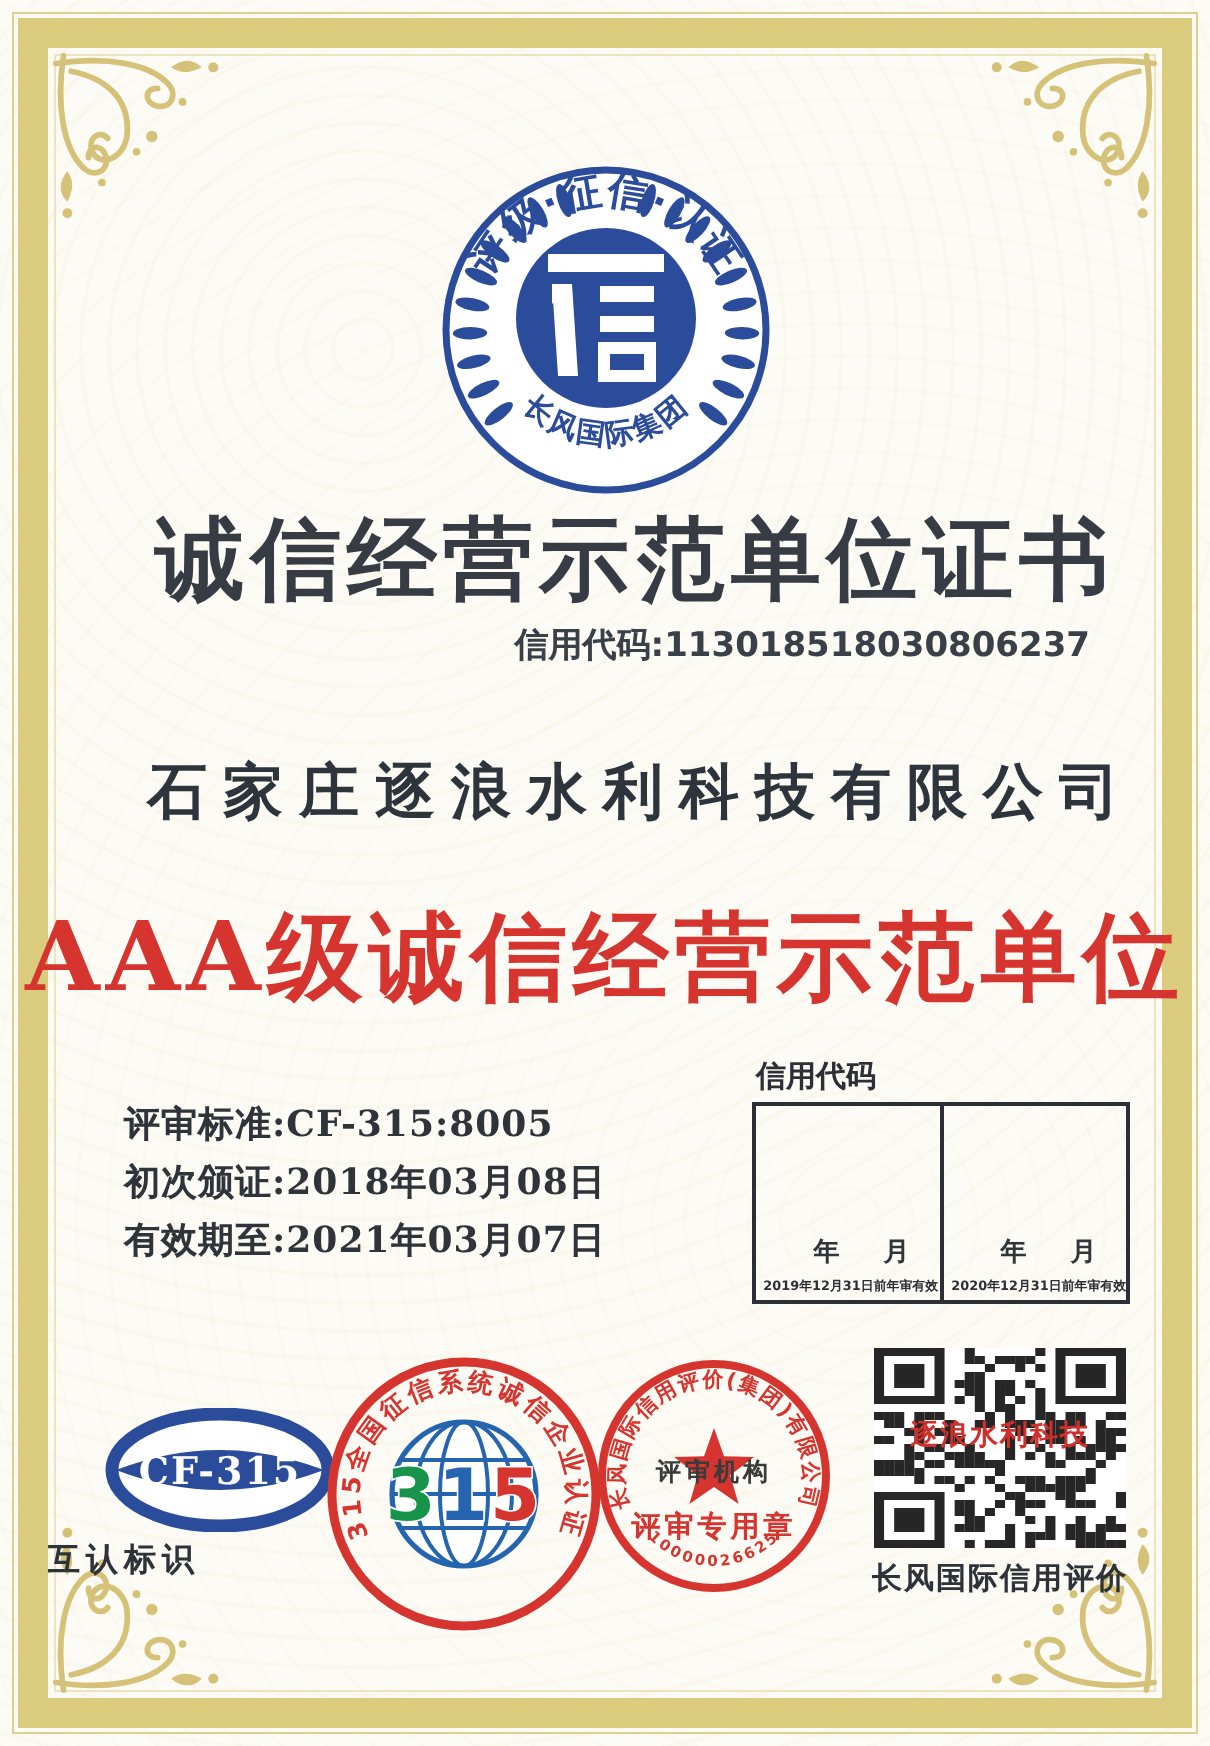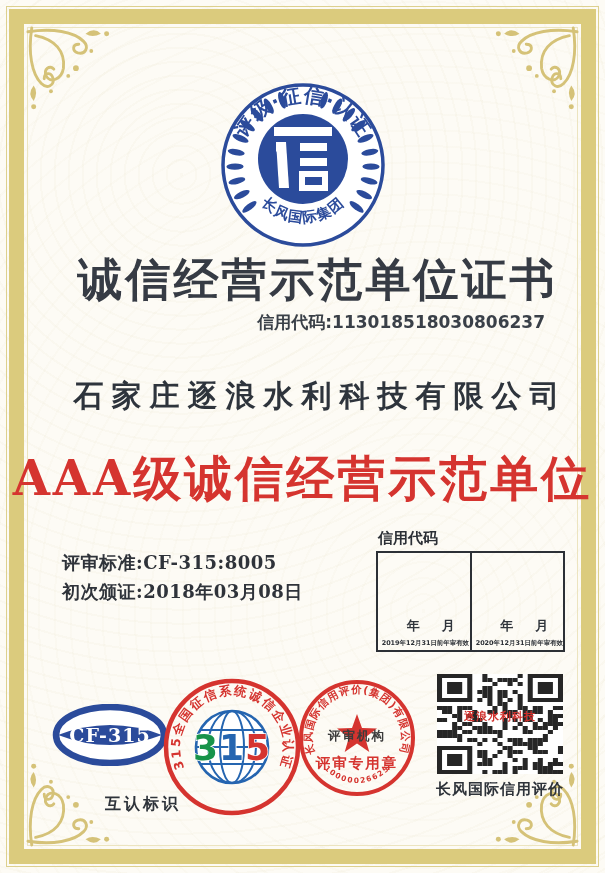"有效期至:2021年03月07日" div.line { html: none -> <div>有效期至:2021年03月07日</div> }
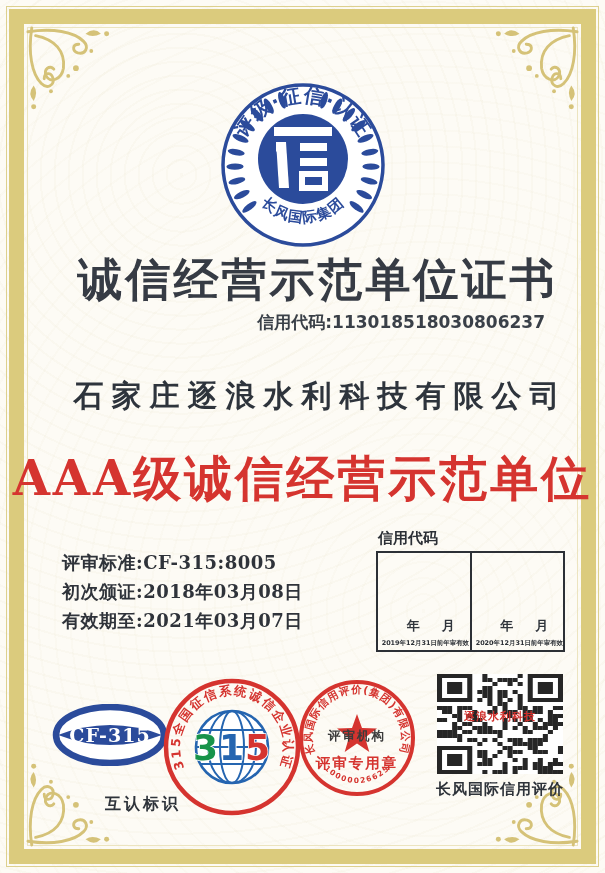"逐浪水利科技" .qr-overlay { font-size: 11px -> 14px }
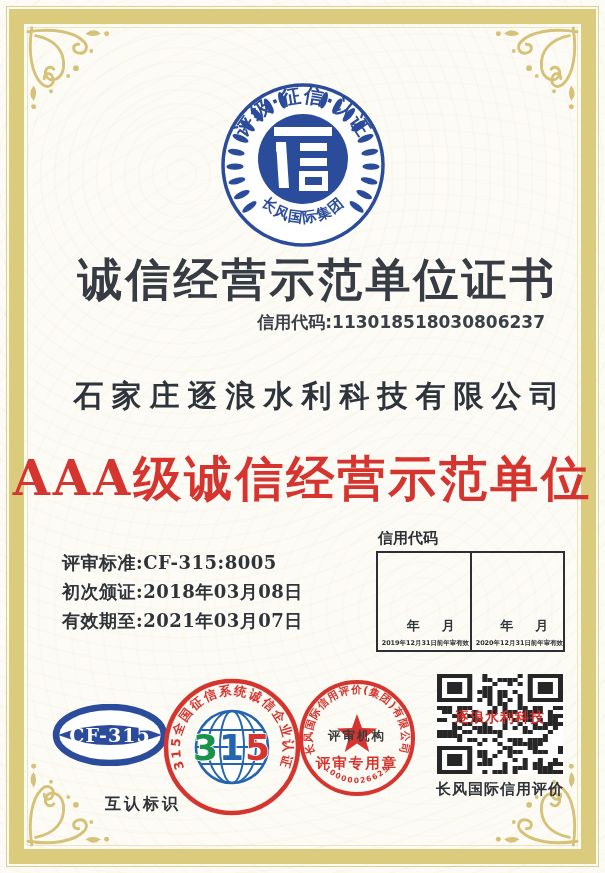"互认标识" .mutual-caption { left: 41px -> 24px; margin-top: 24px -> none; text-align: right -> left }
